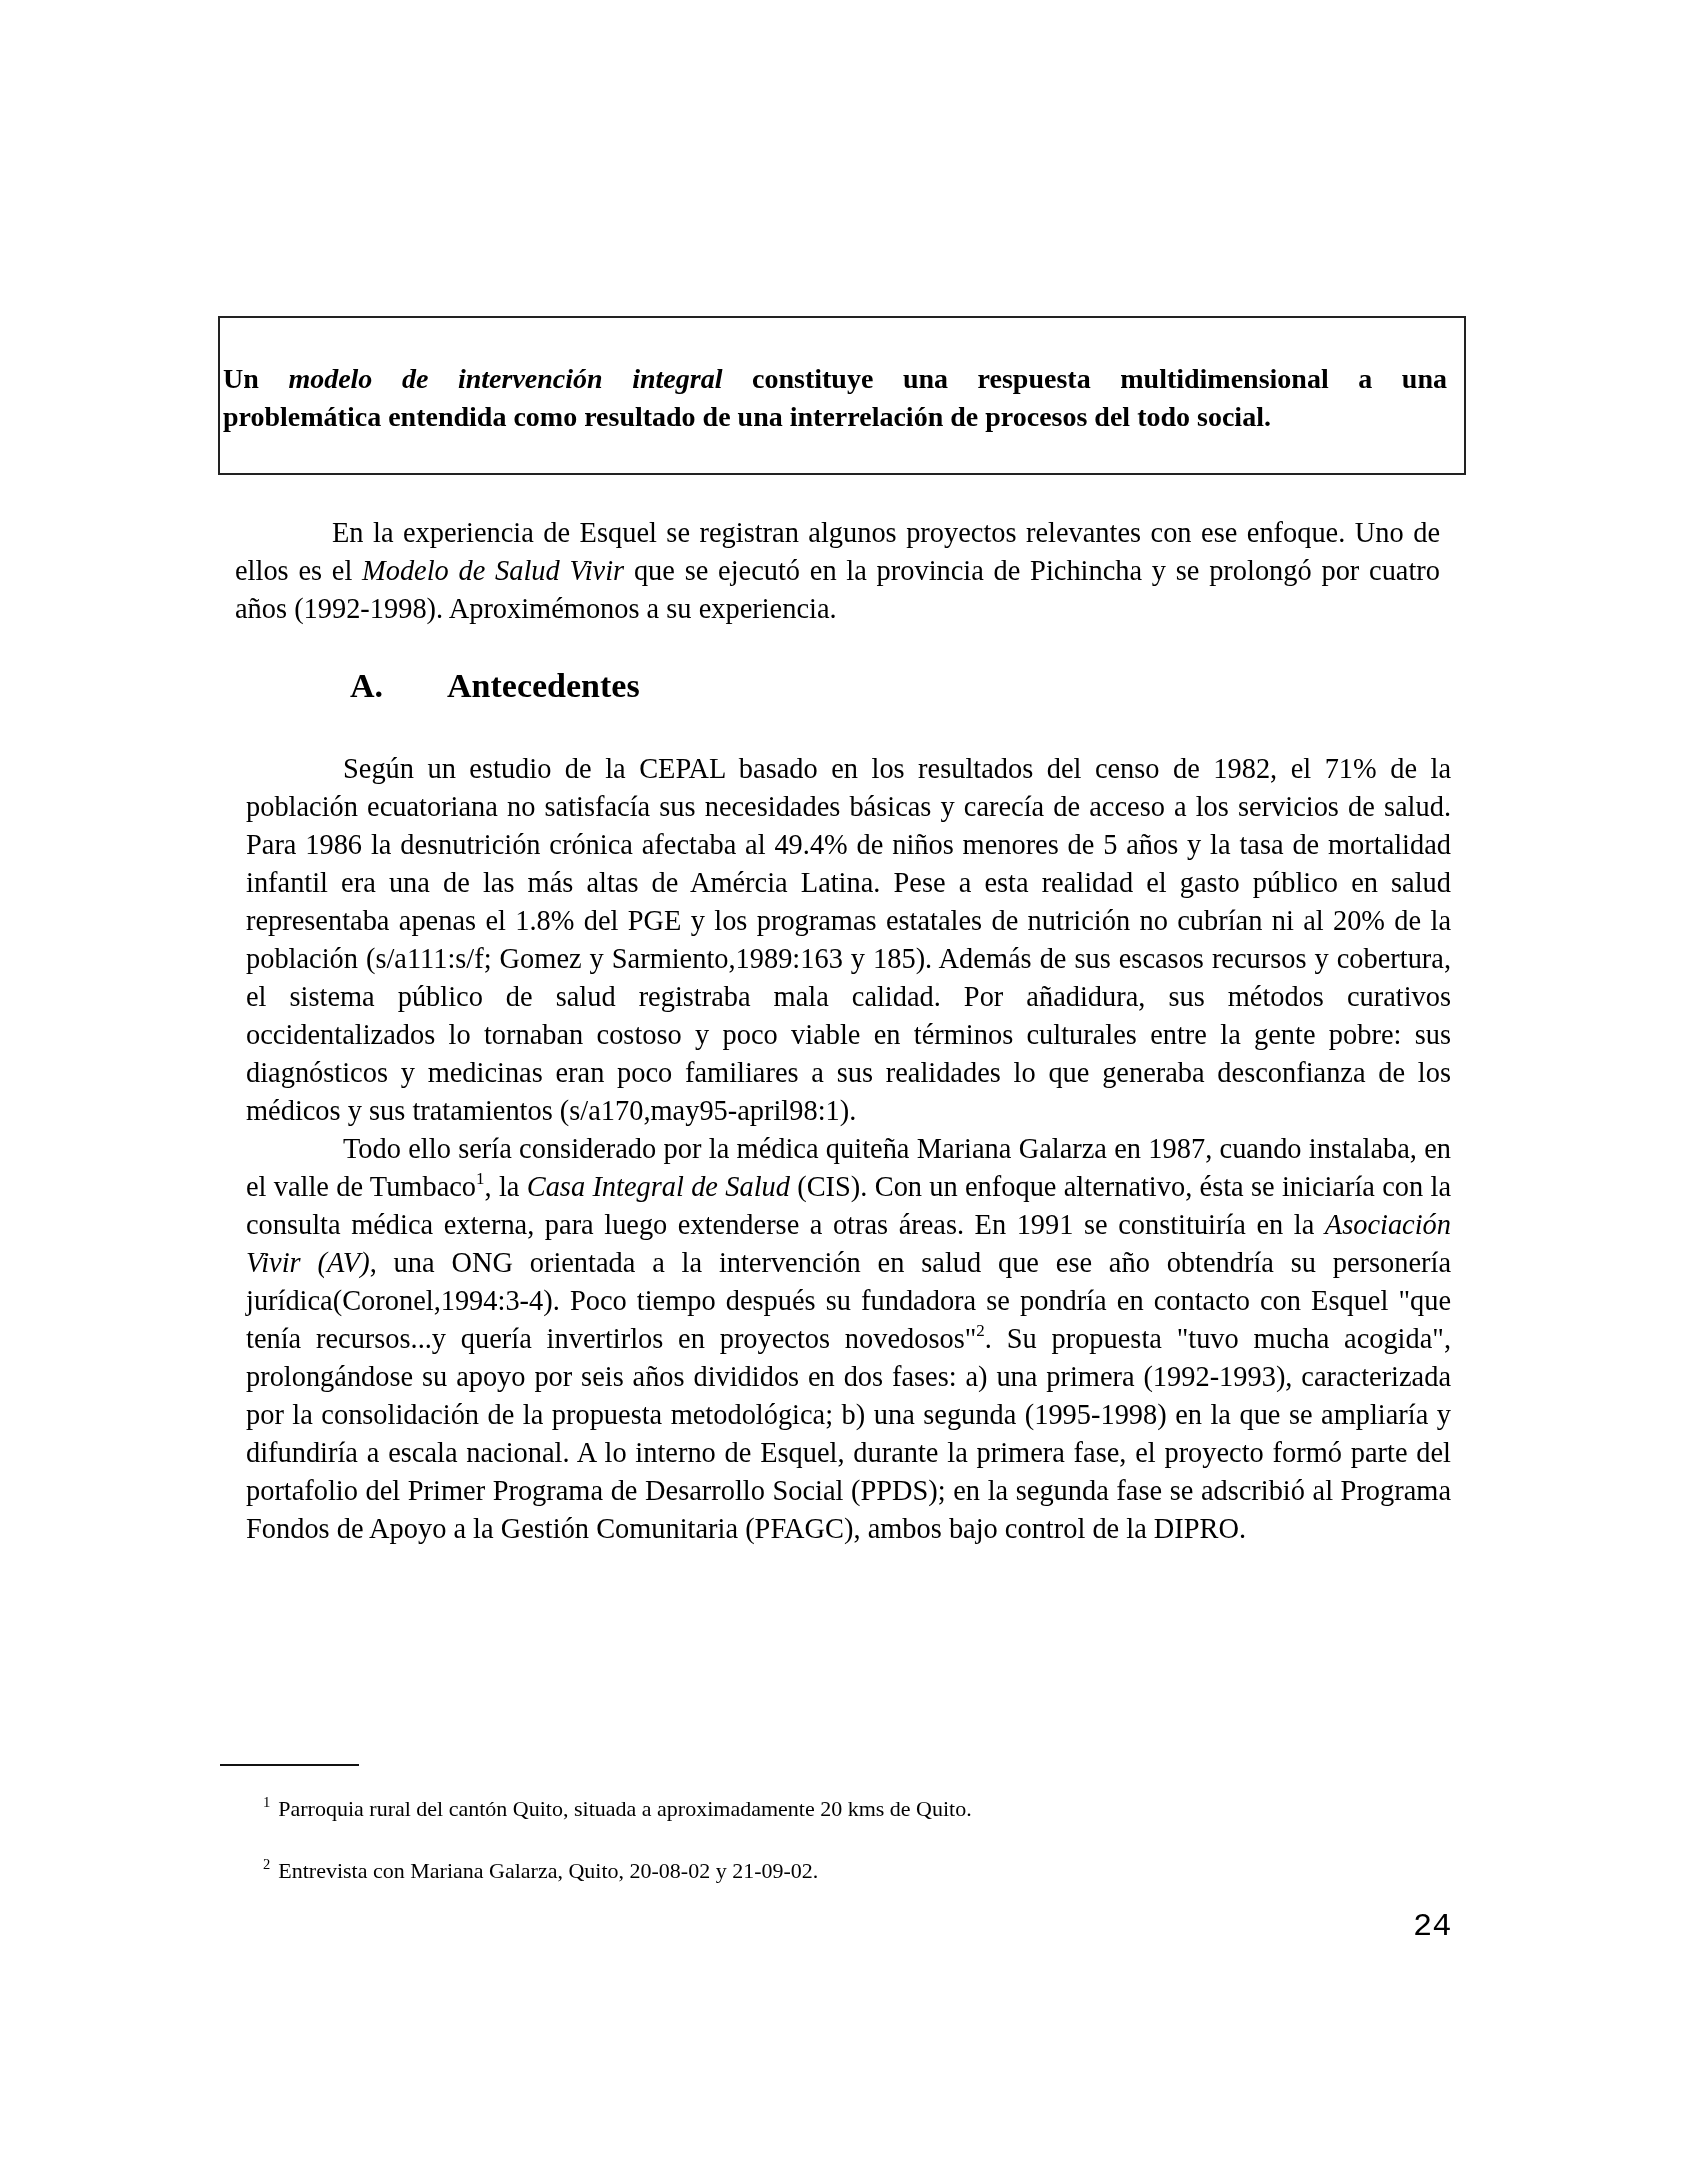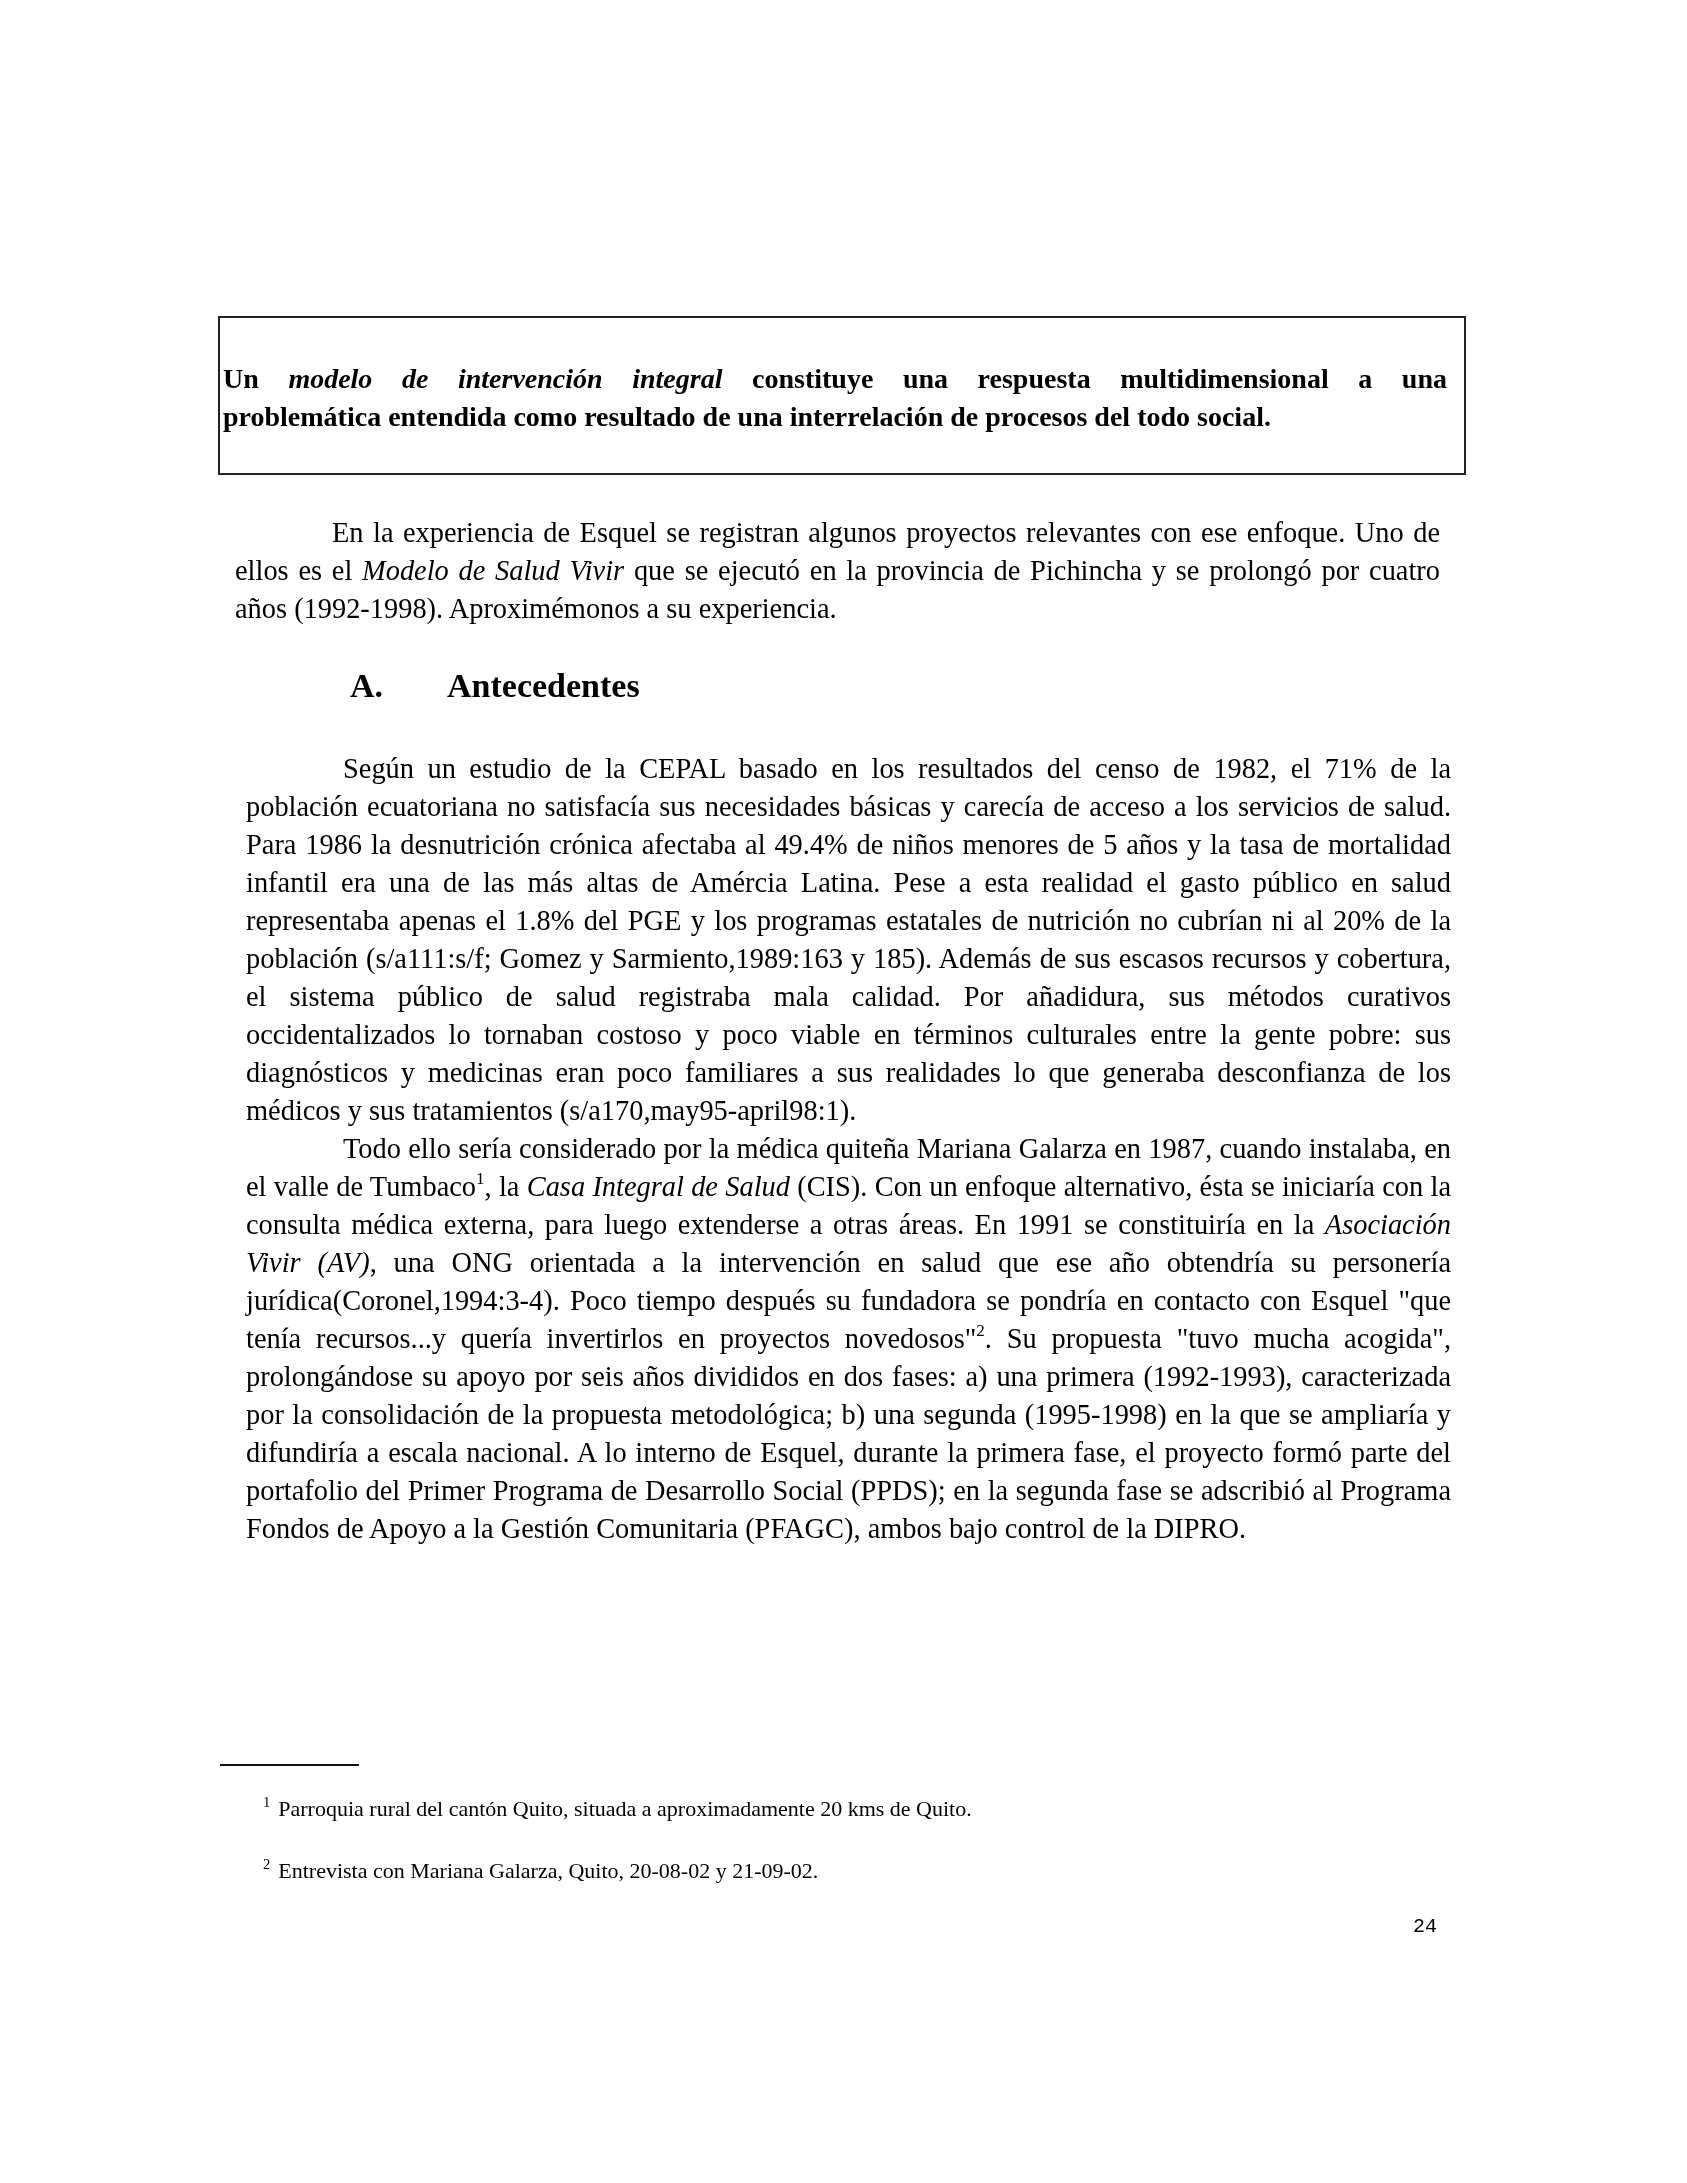"24" .page-num { font-size: 20px -> 32px }
